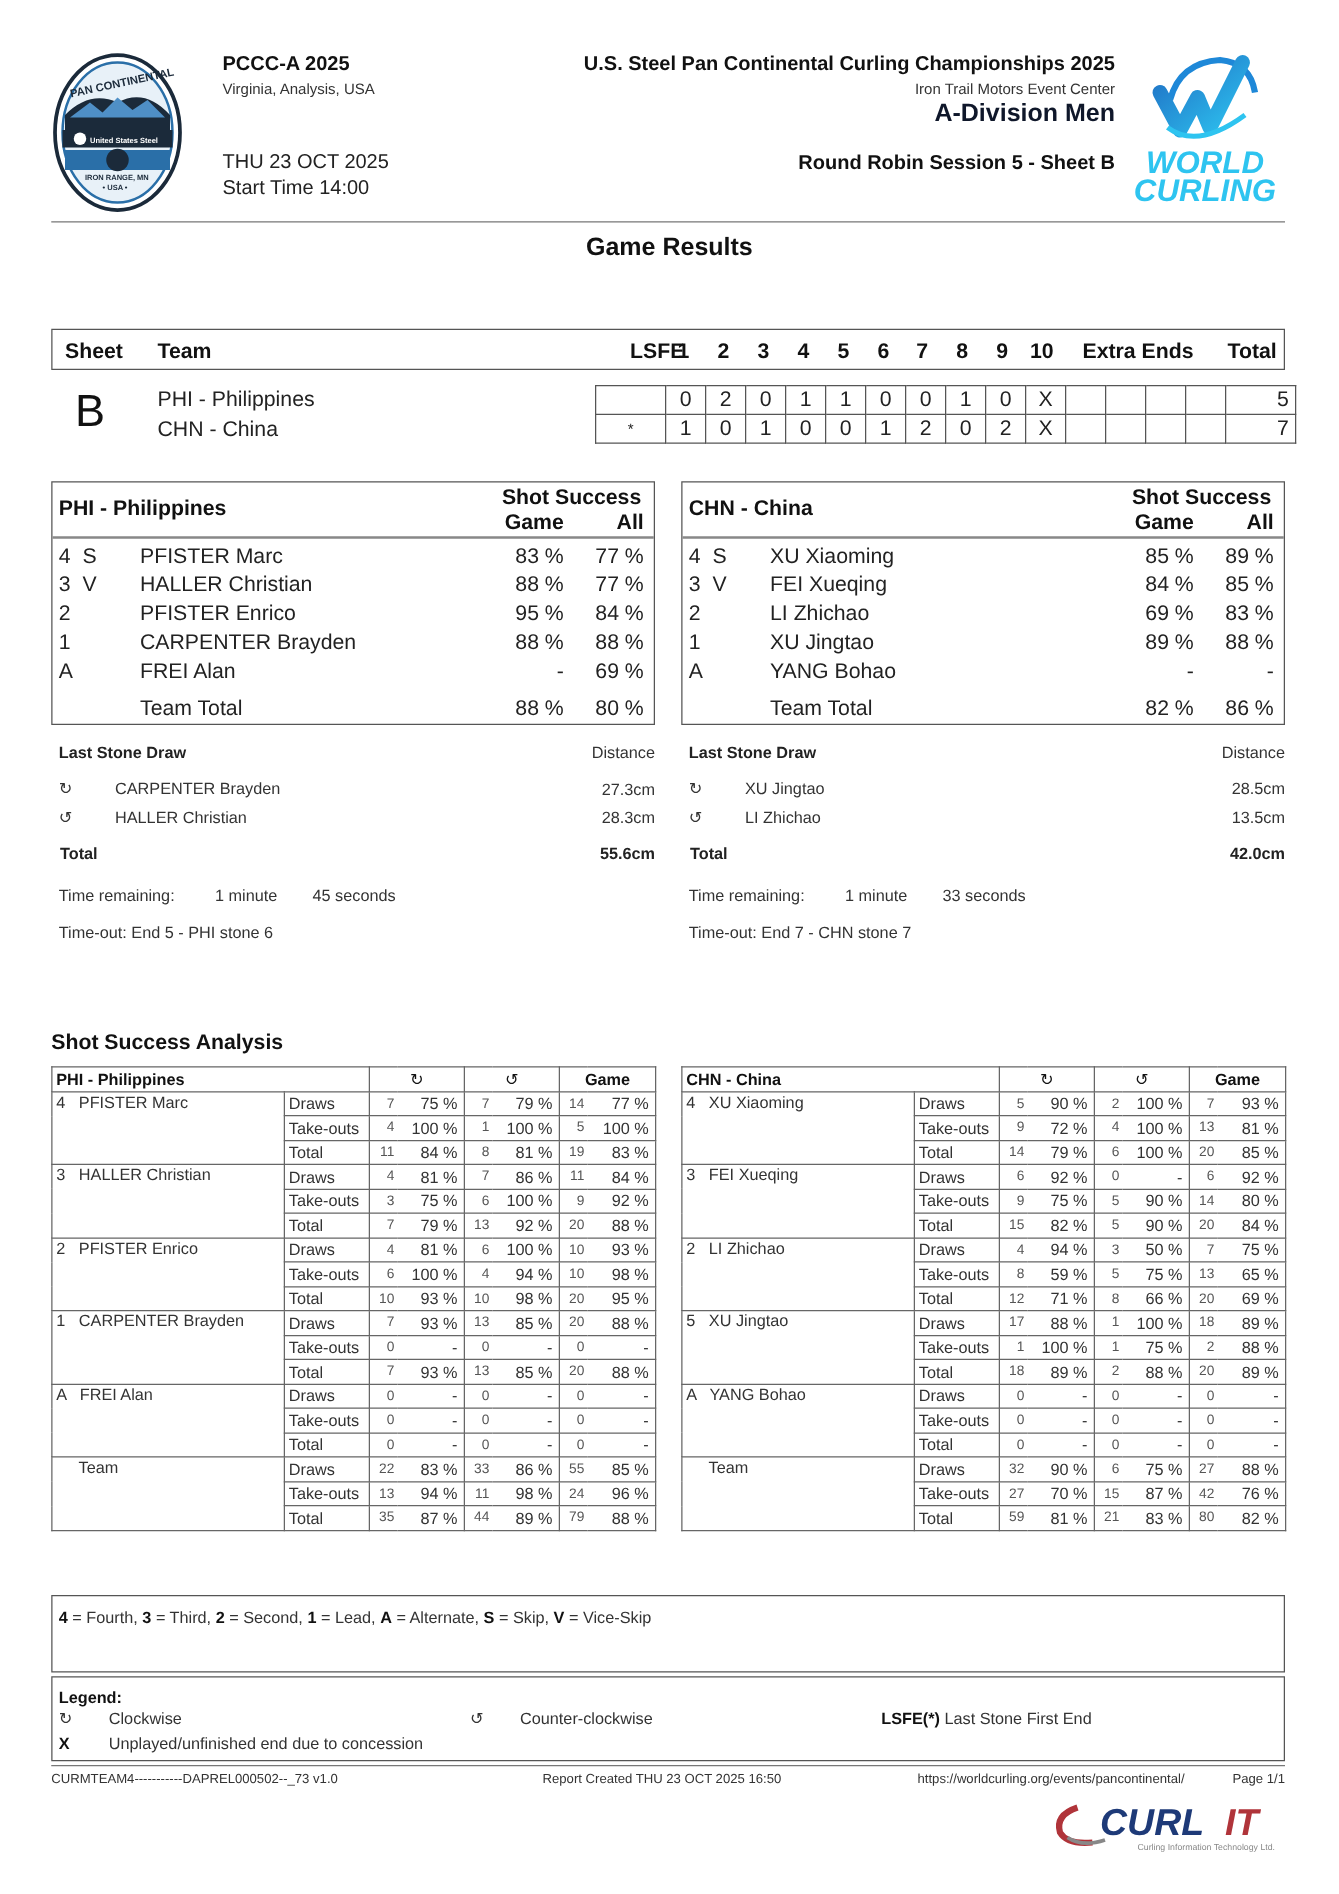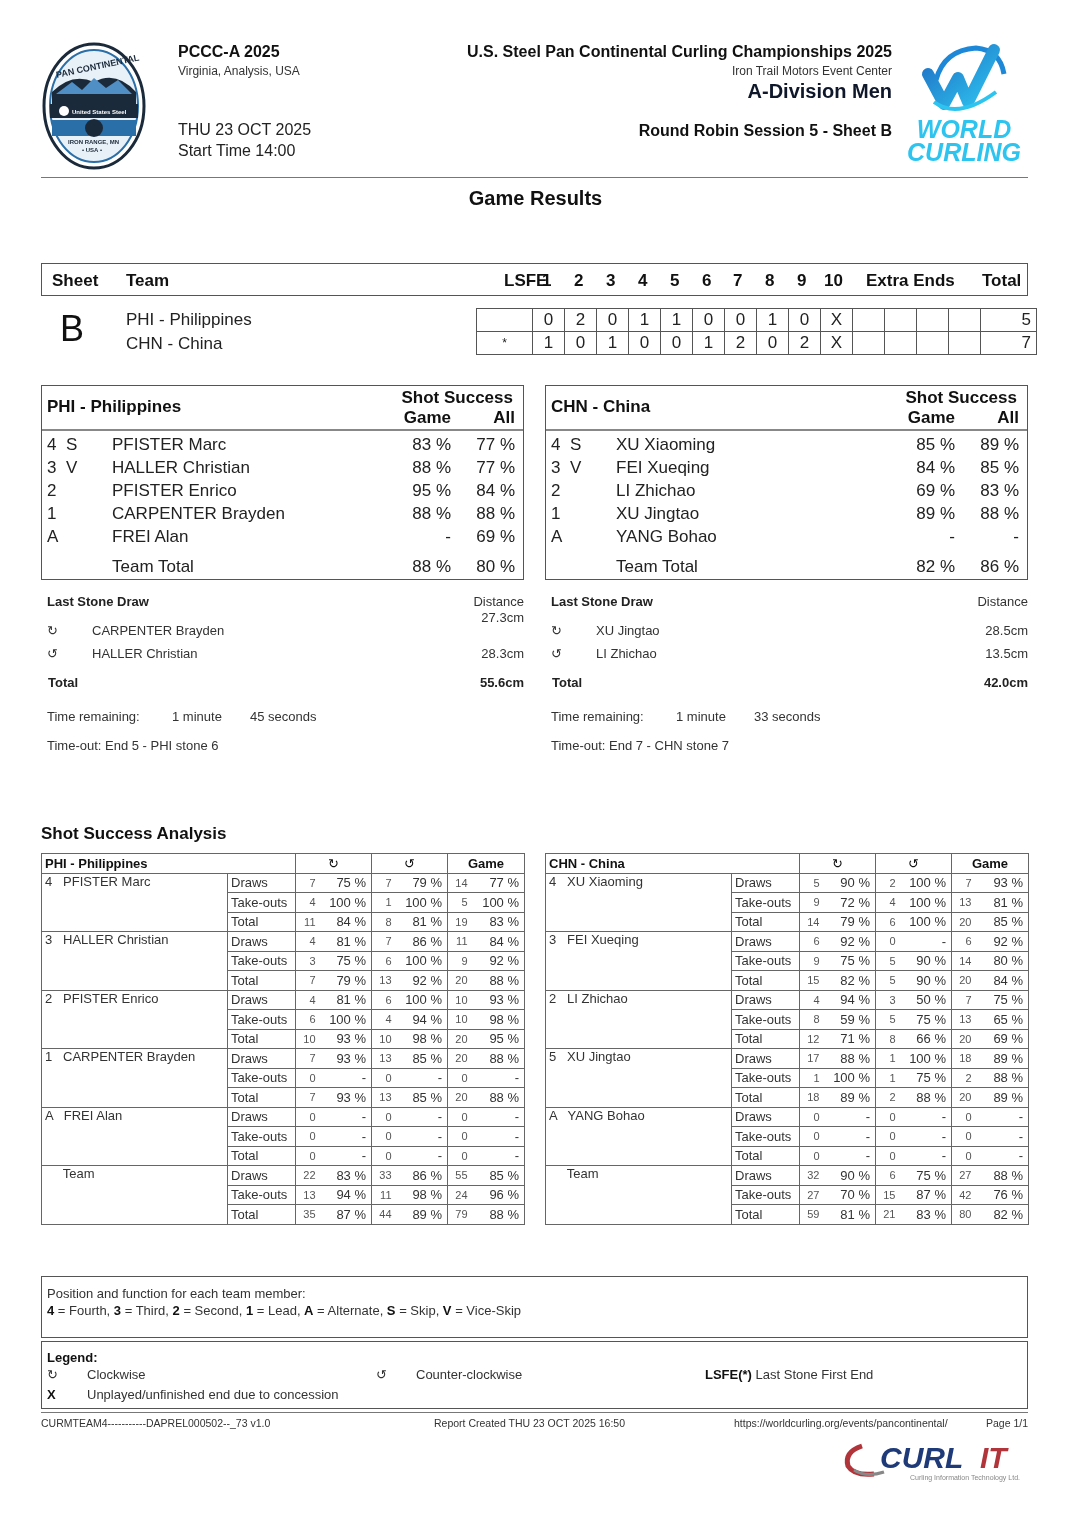"27.3cm" div.r { top: 20px -> 34px }
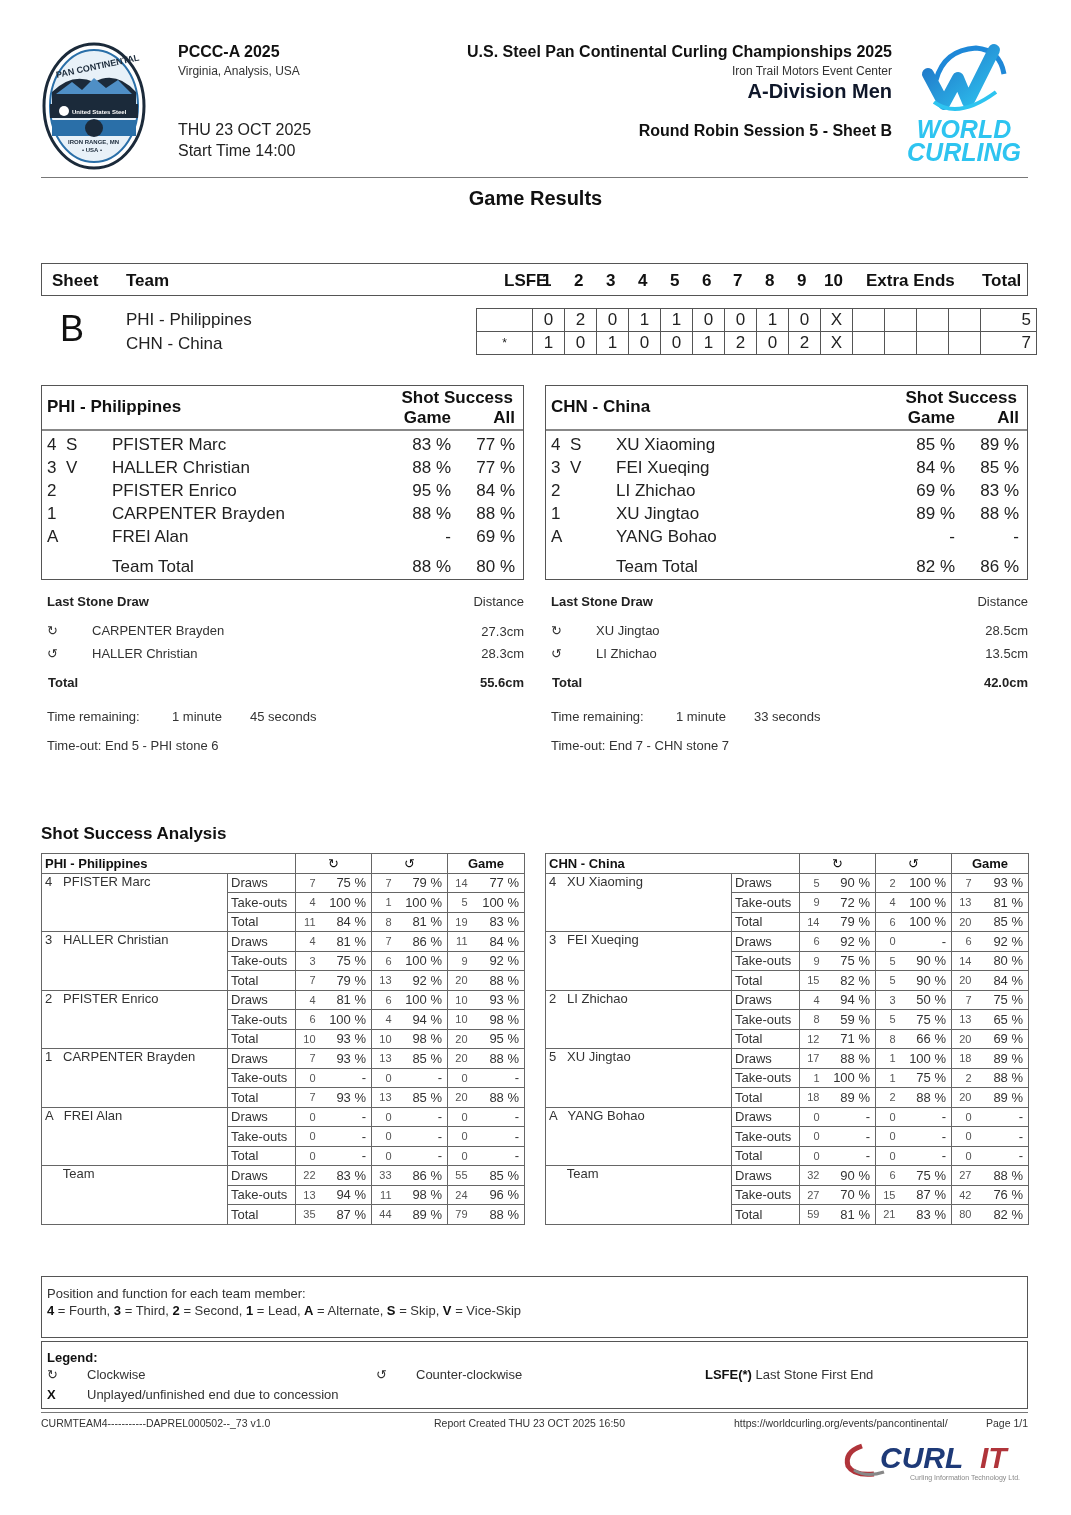"Position and function for each" div { html: <div>Position and function for each team member:</div> -> none }
